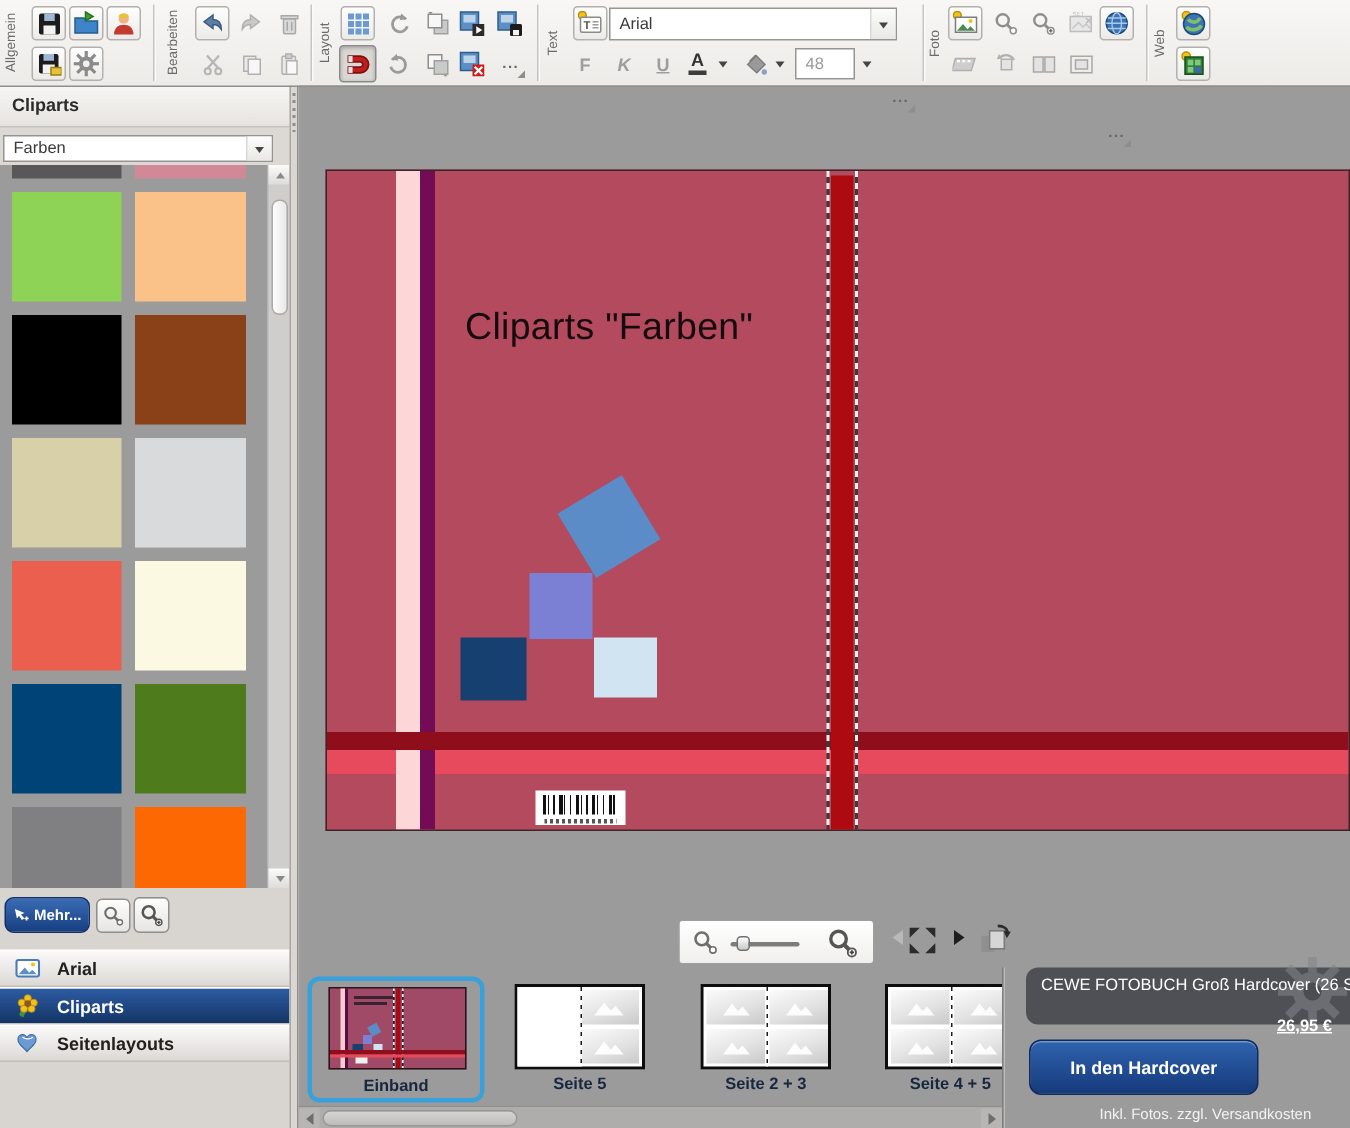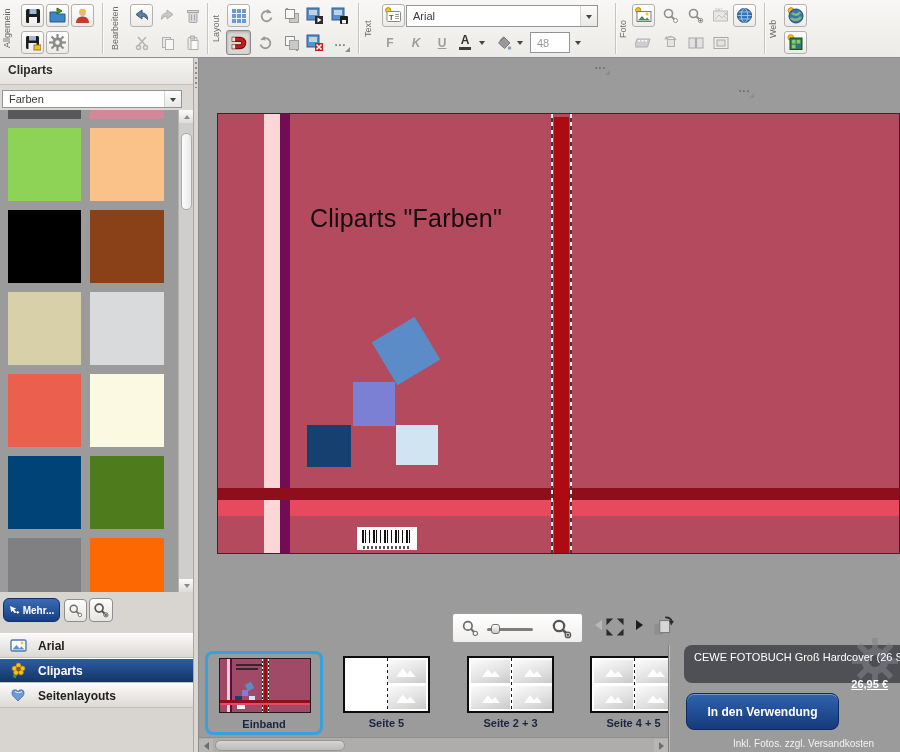"In den Verwendung" span { text: Verwendung -> Hardcover }
